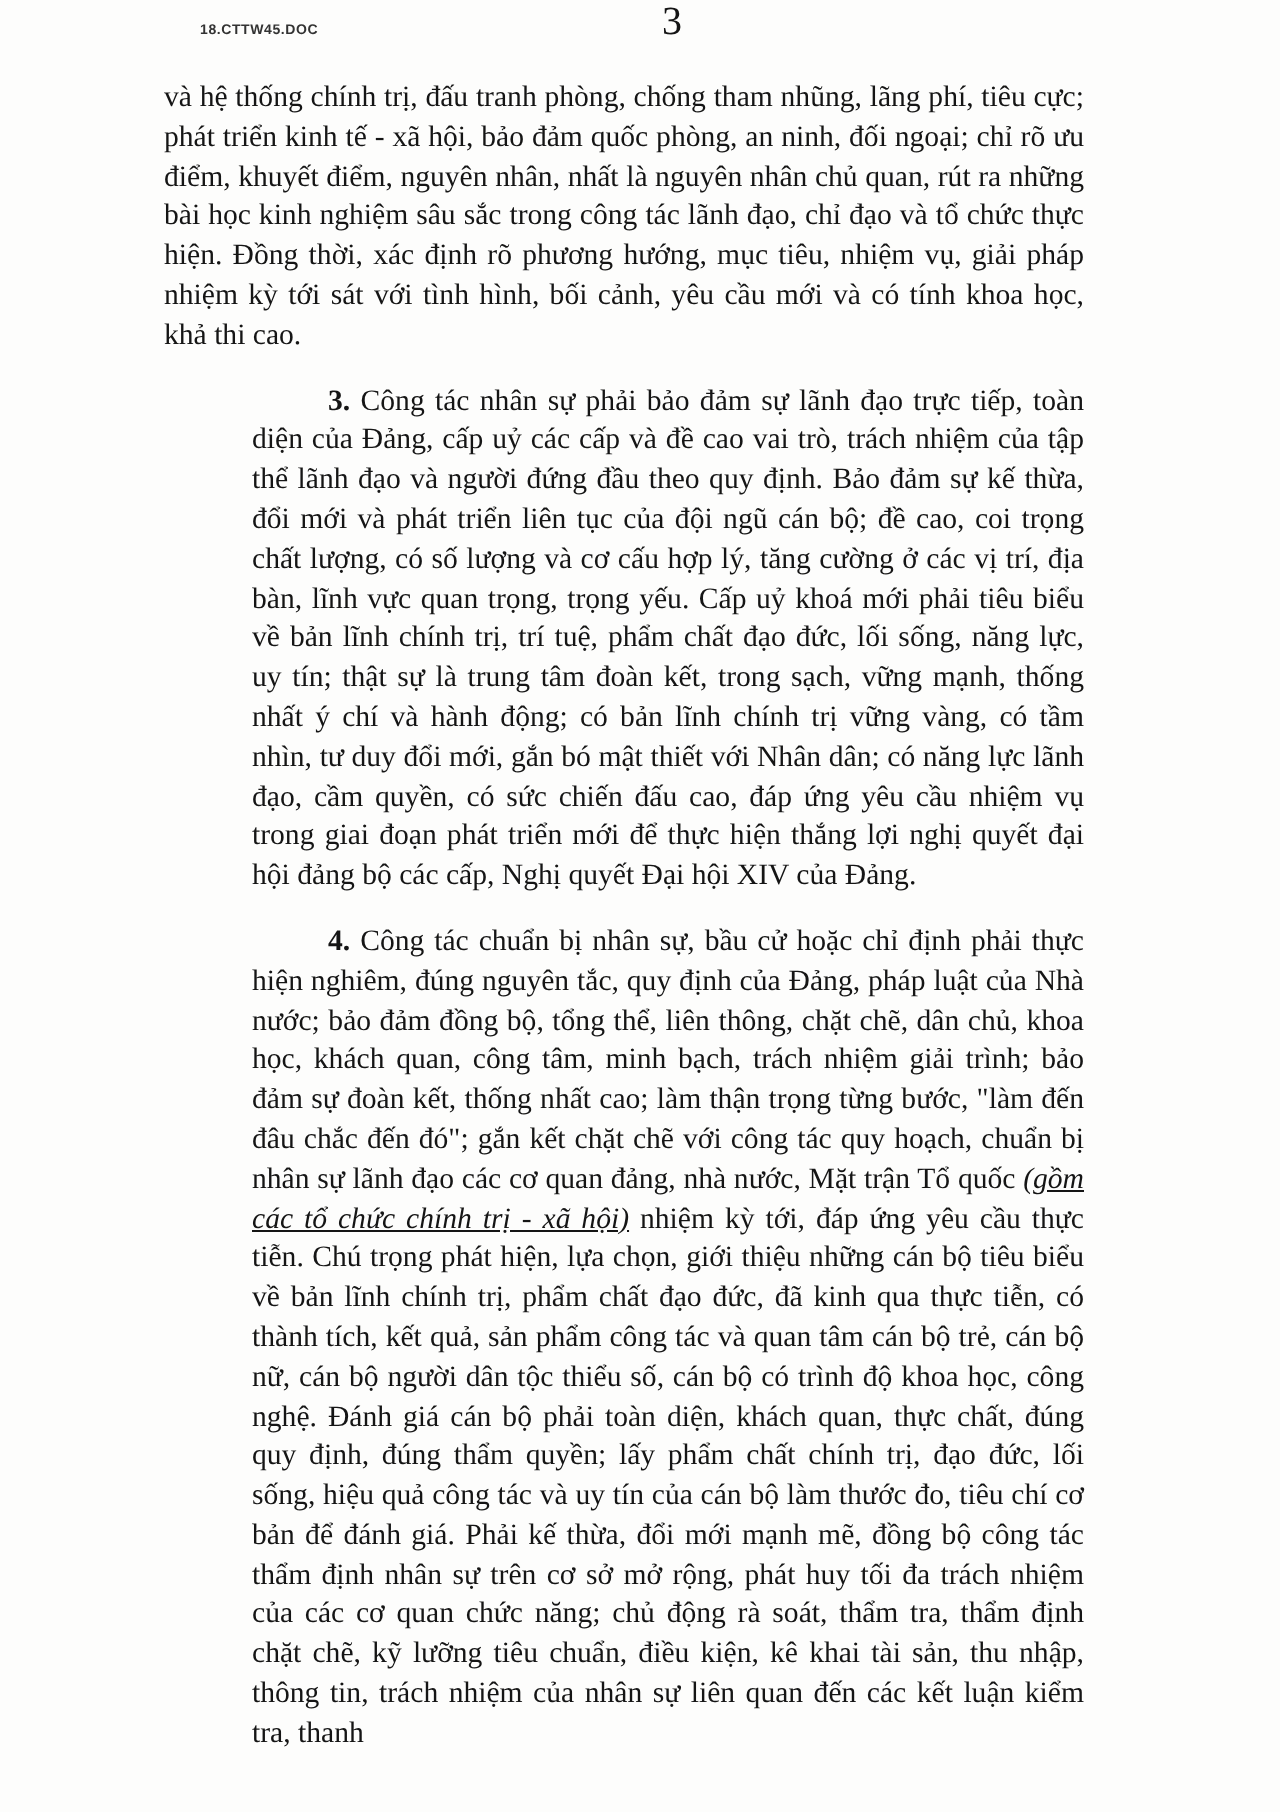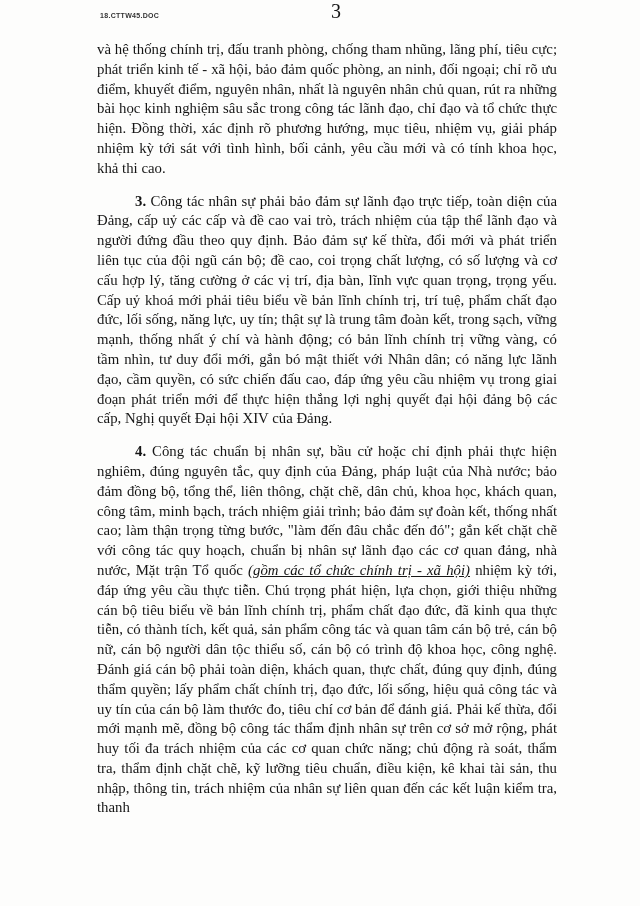"và hệ thống chính trị," .content { left: 97px -> 82px }
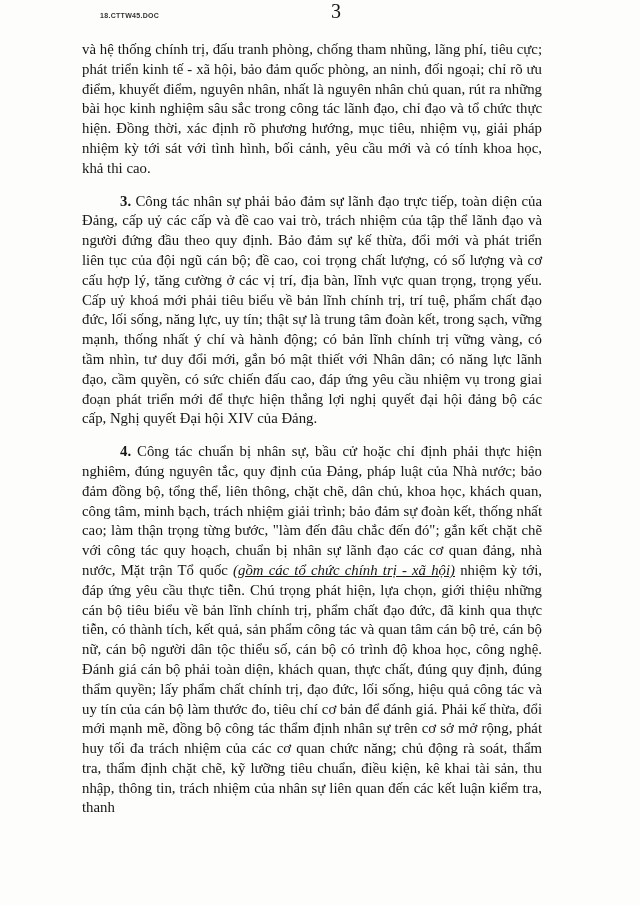"3. Công tác nhân sự" p.numbered { margin-left: none -> 44px }
